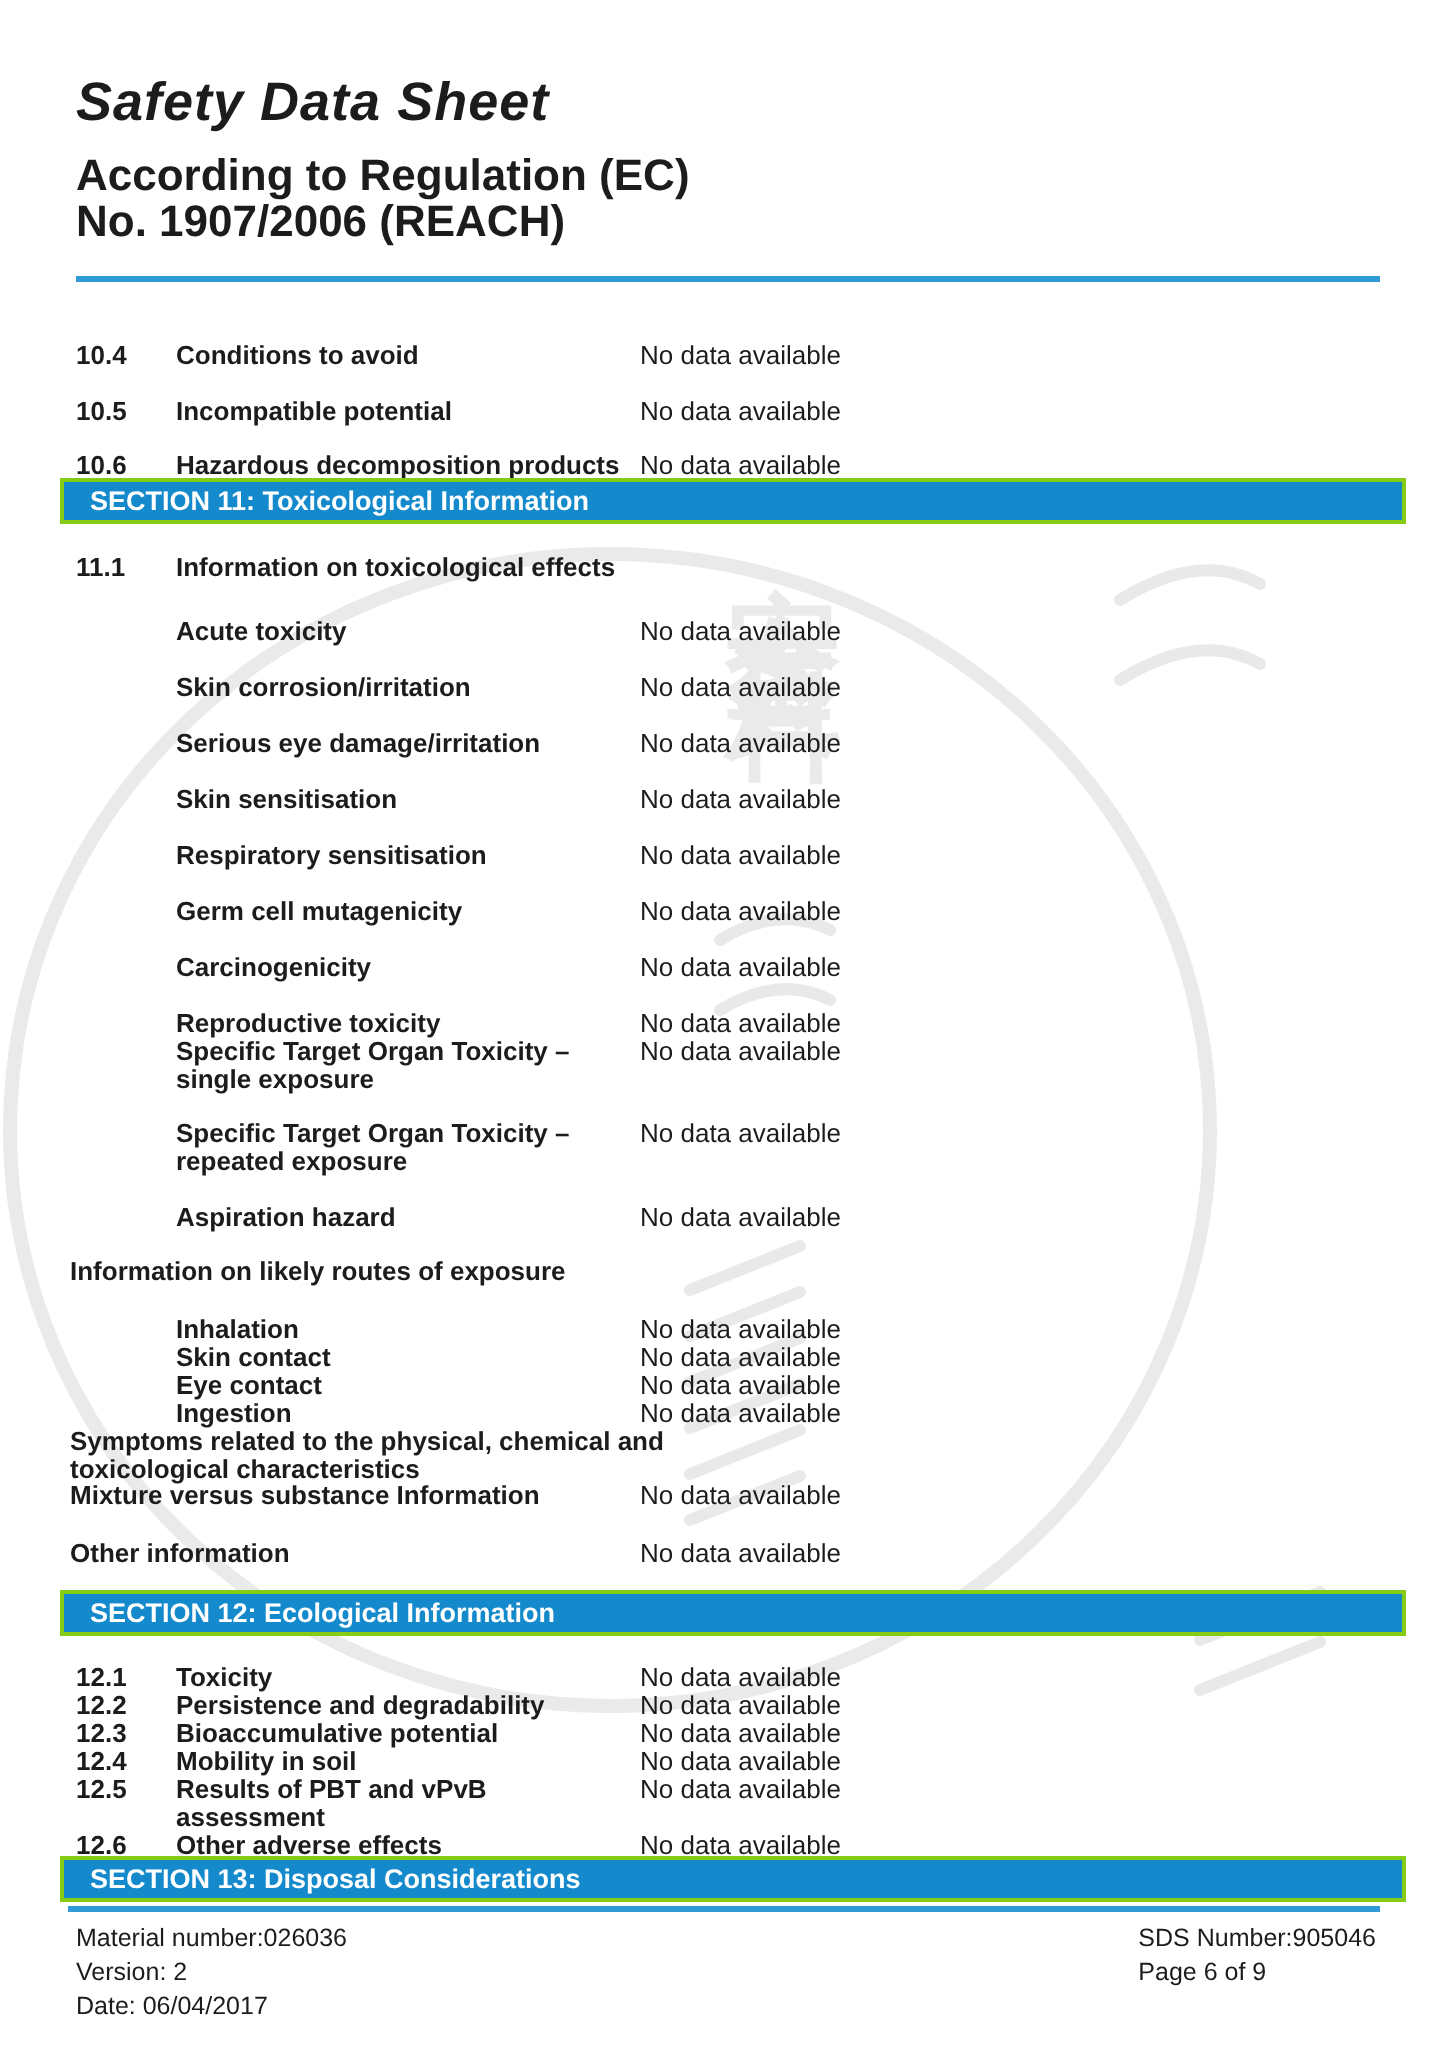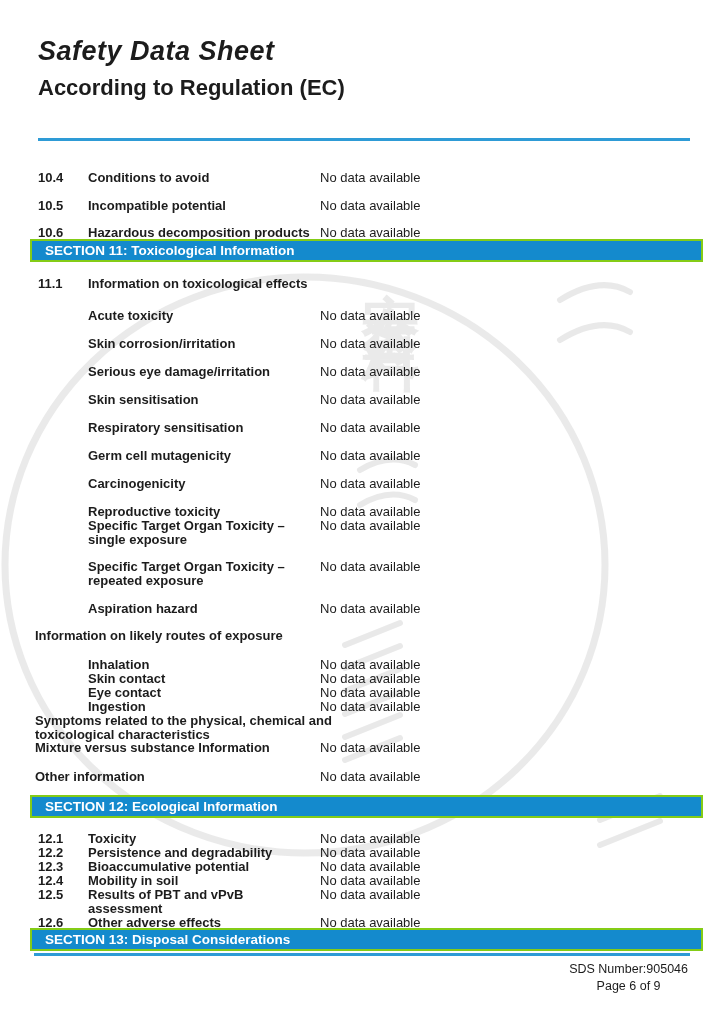"No. 1907/2006 (REACH)" div { html: none -> <div>No. 1907/2006 (REACH)</div> }
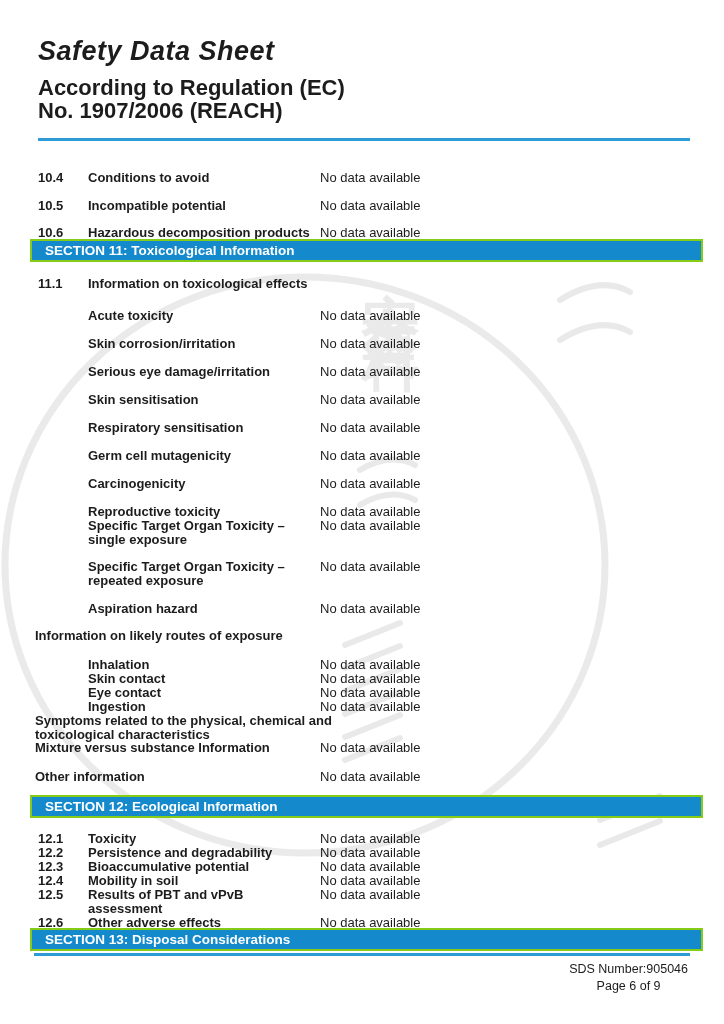"Material number:026036" div.footer { html: none -> <div> <div>Material number:026036</div> <div>Version: 2</div> <div>Date: 06/04/2017</div> </div> }
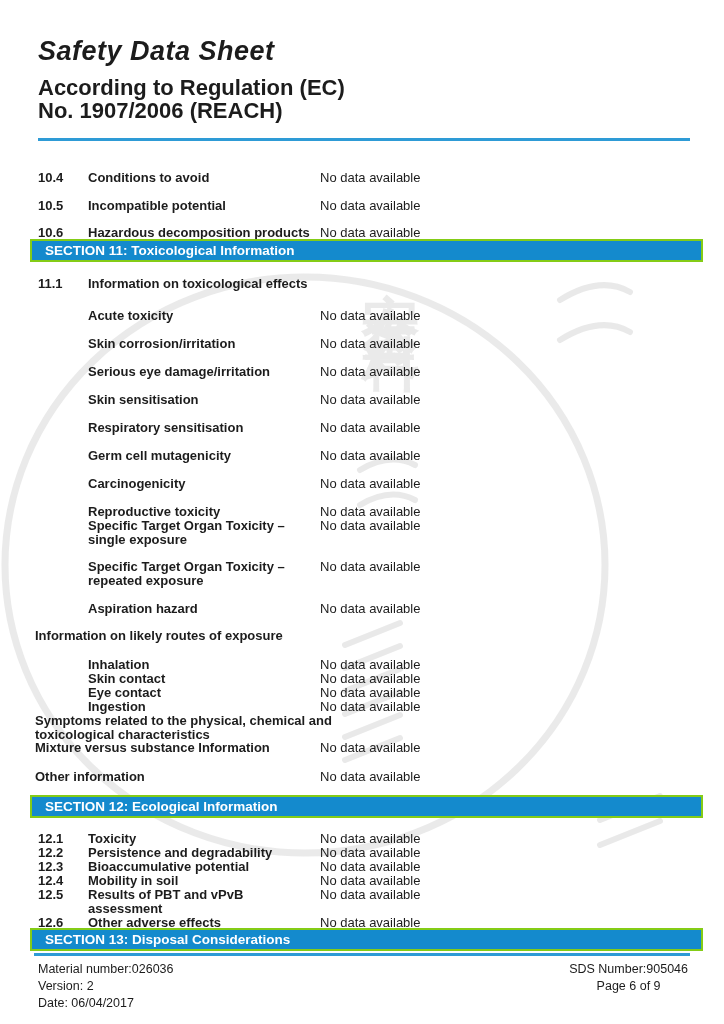"SDS Number:905046" .footer.right { text-align: center -> left }
